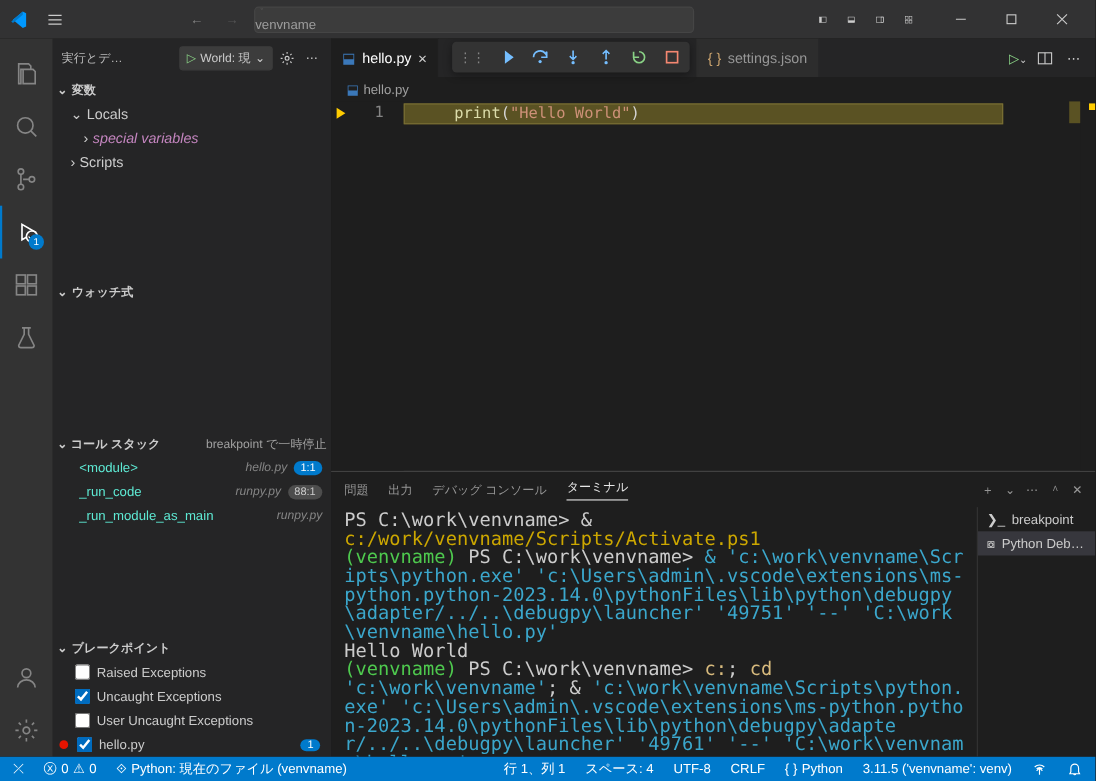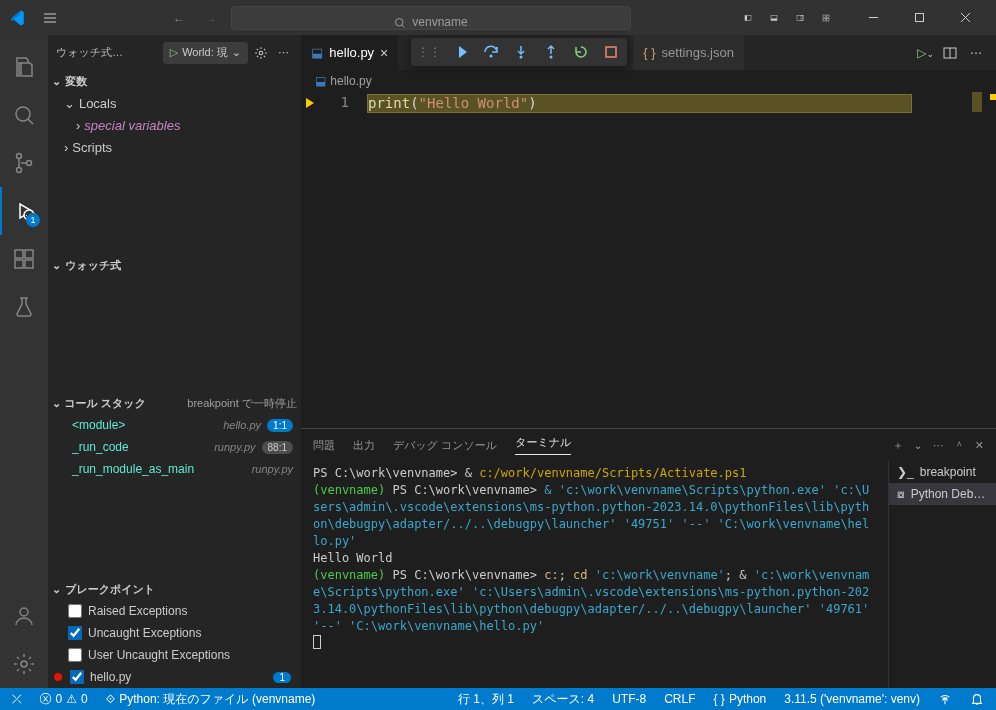"venvname" .search-box { align-items: flex-end -> flex-start; flex-direction: none -> column }
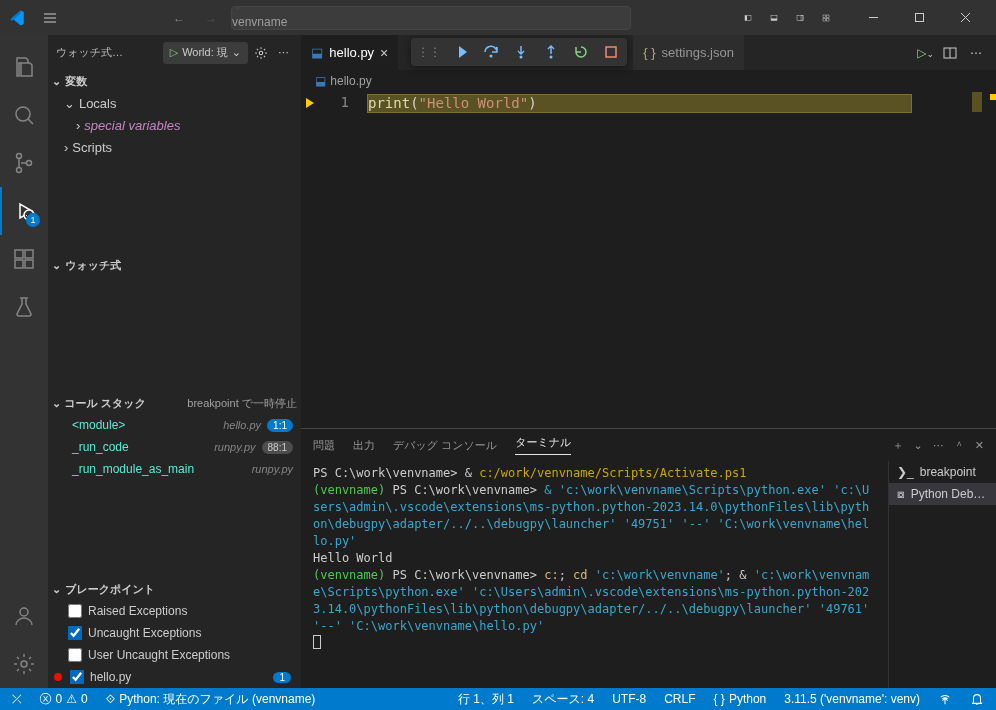"ウォッチ式…" span.title { text: ウォッチ式 -> 実行とデ }
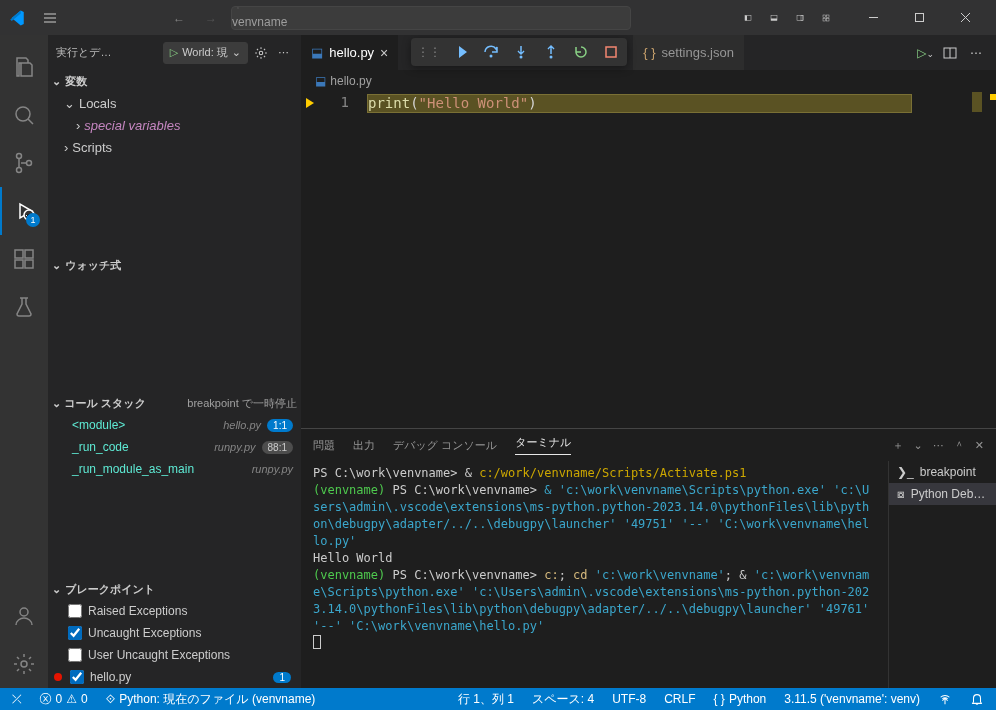"print" .py-fn { padding-left: none -> 45px }
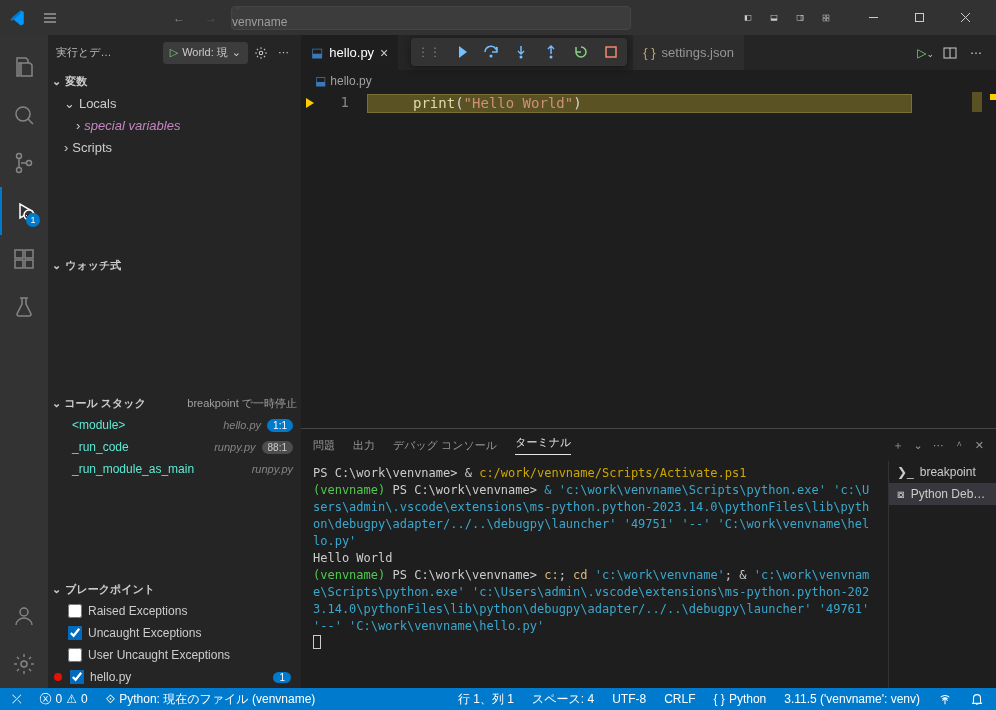"PS C:\work\venvname> &" .terminal-out { font-size: 12px -> 17px }
